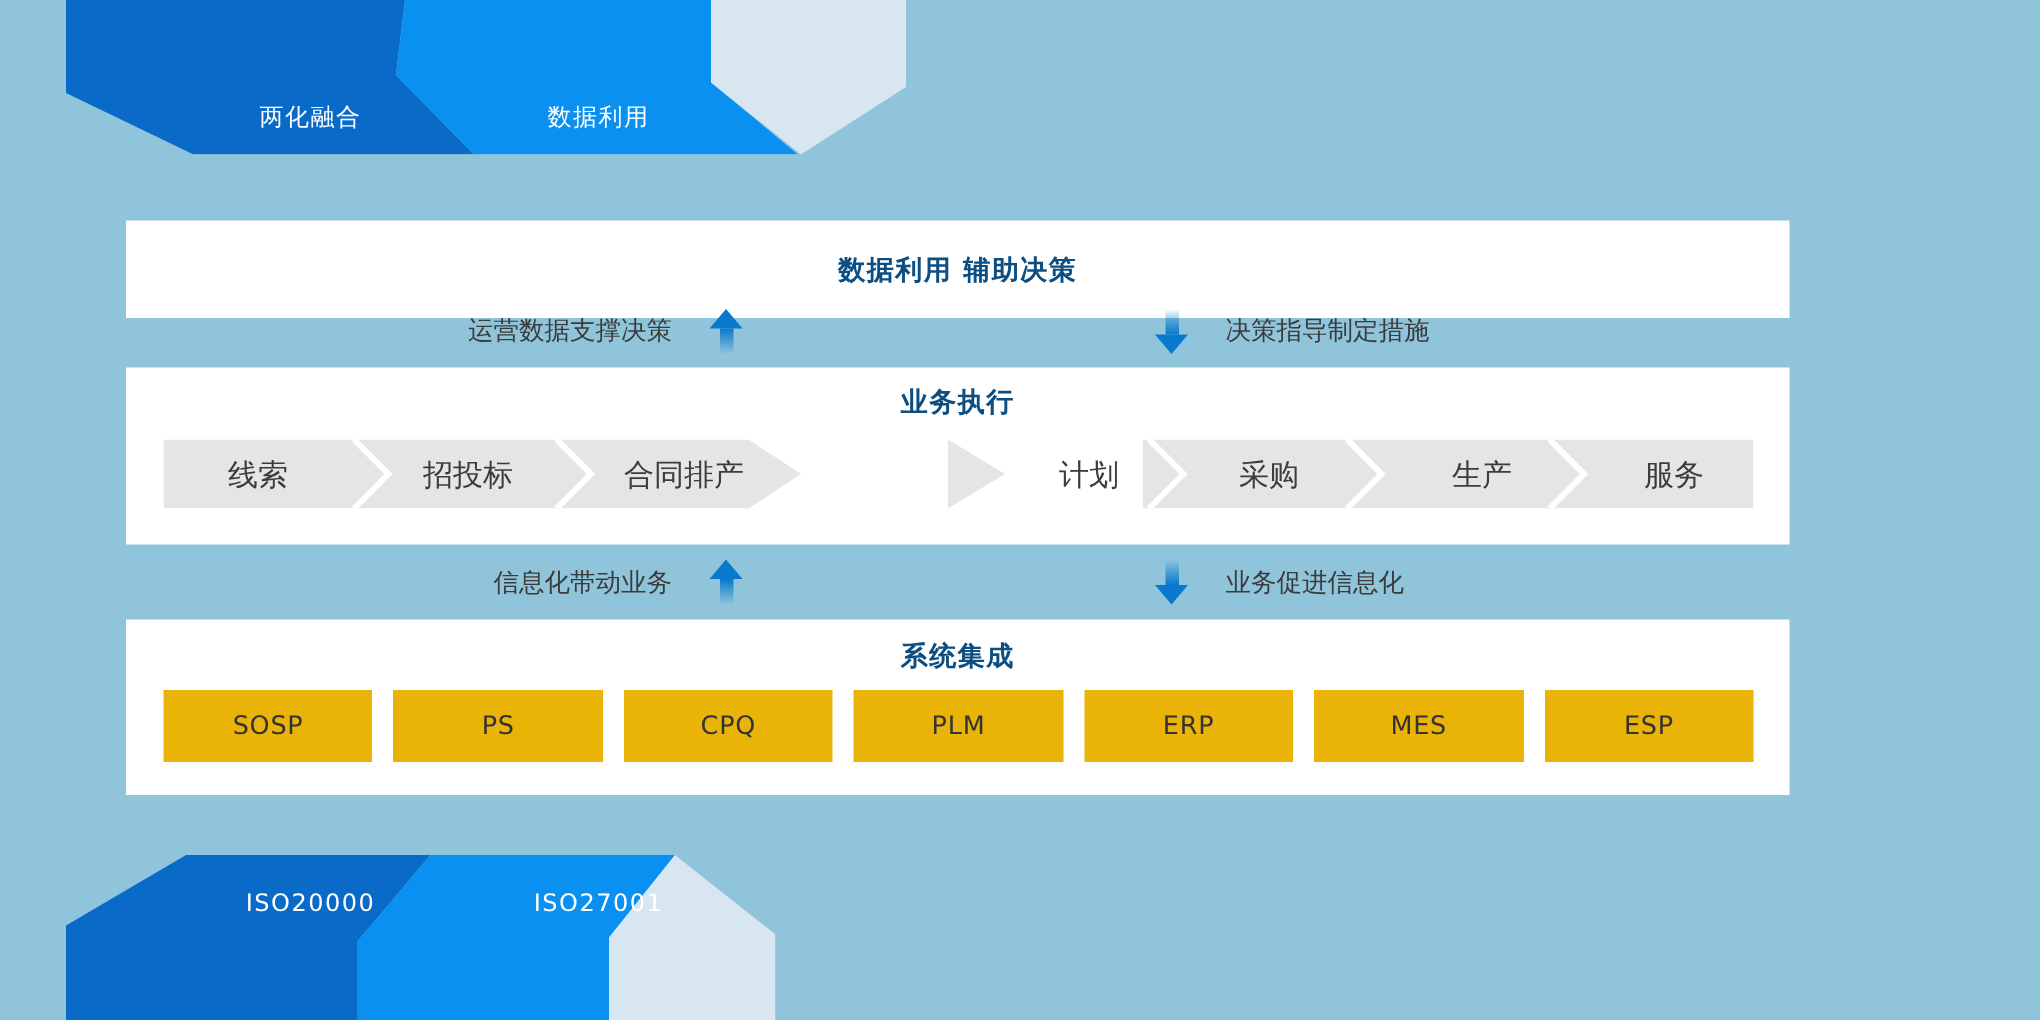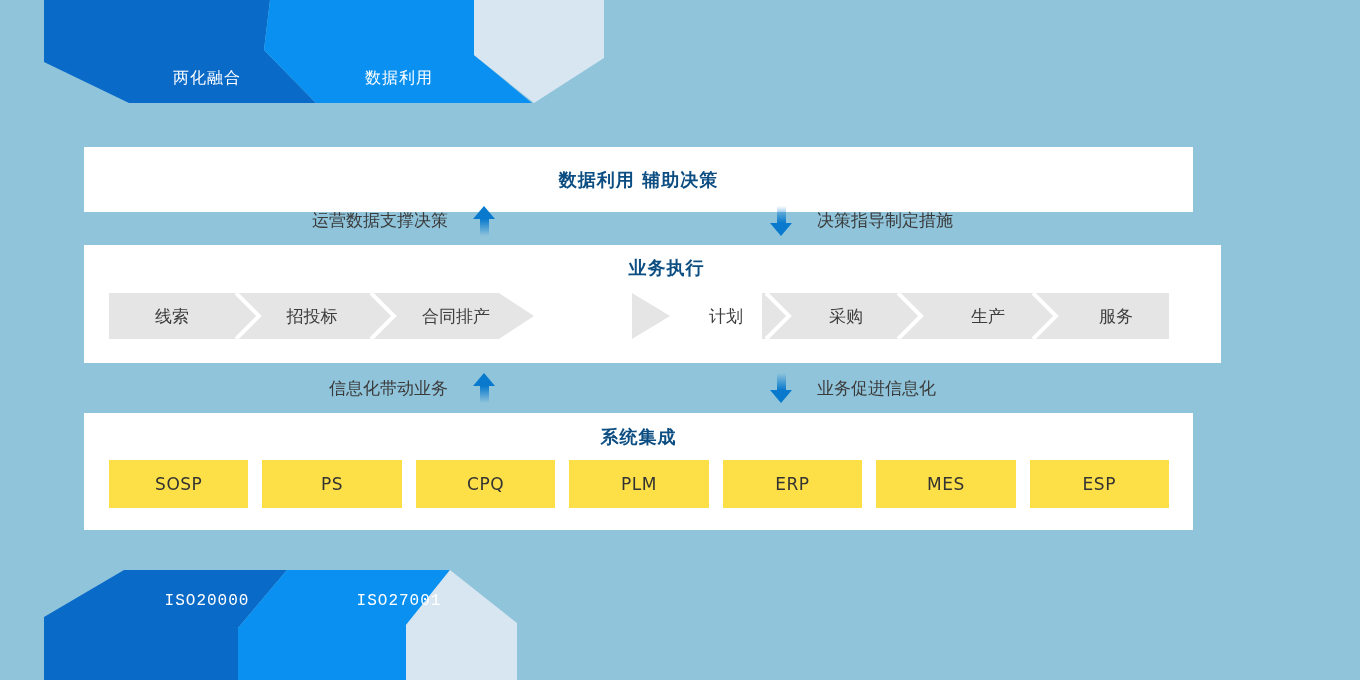"业务执行" .panel.execution { padding-left: 28px -> none }
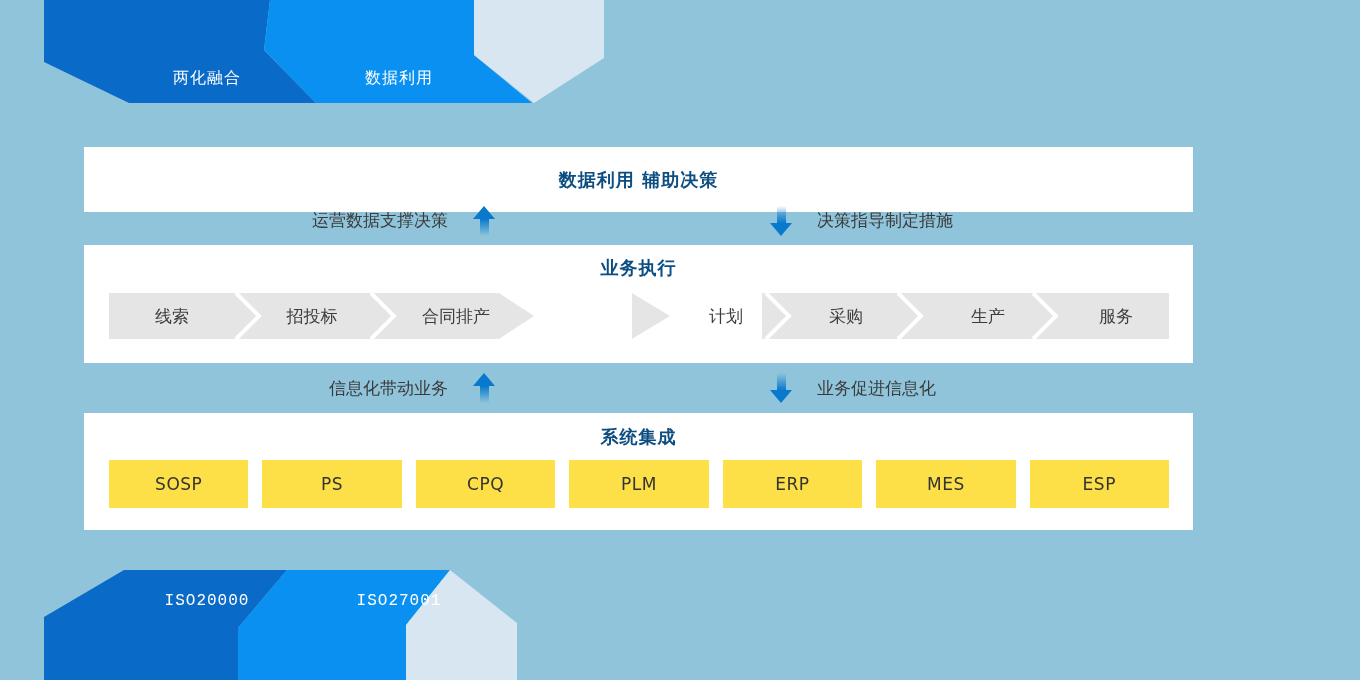"线索" .chev-label { font-size: 17px -> 20px }
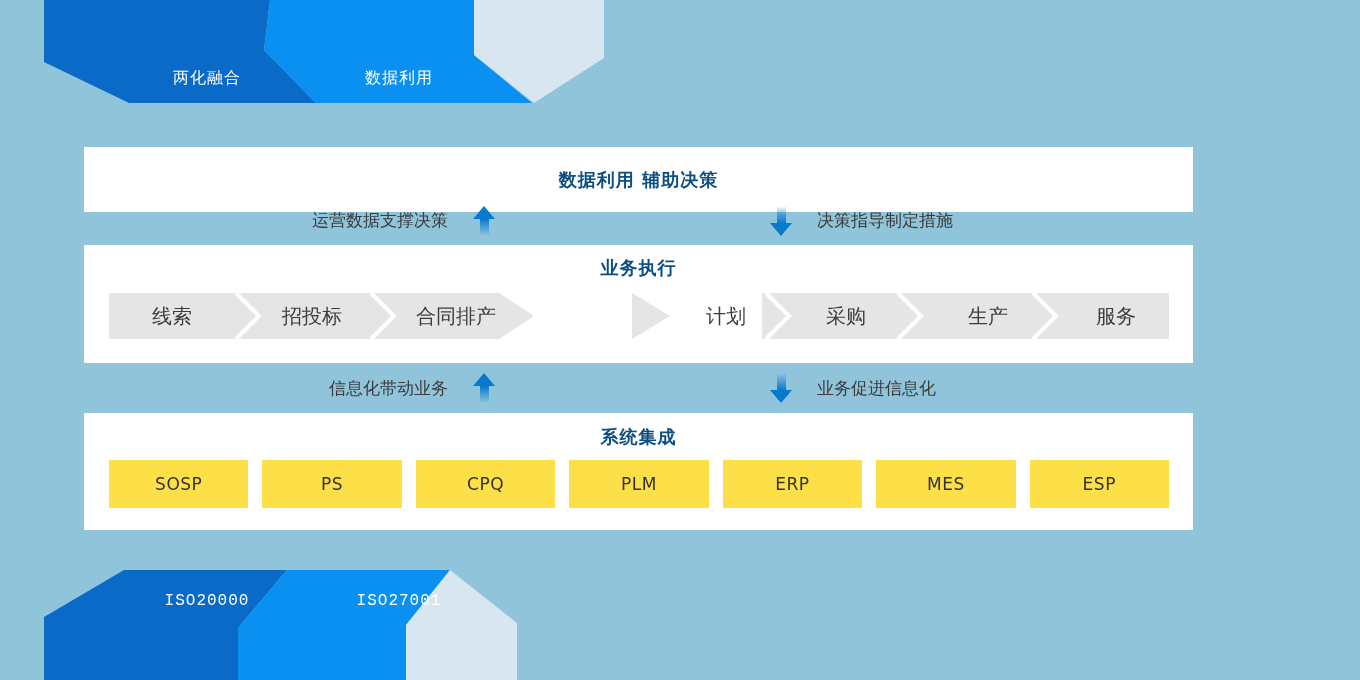"SOSP" .sys-box { background: #fde047 -> #eab308 }
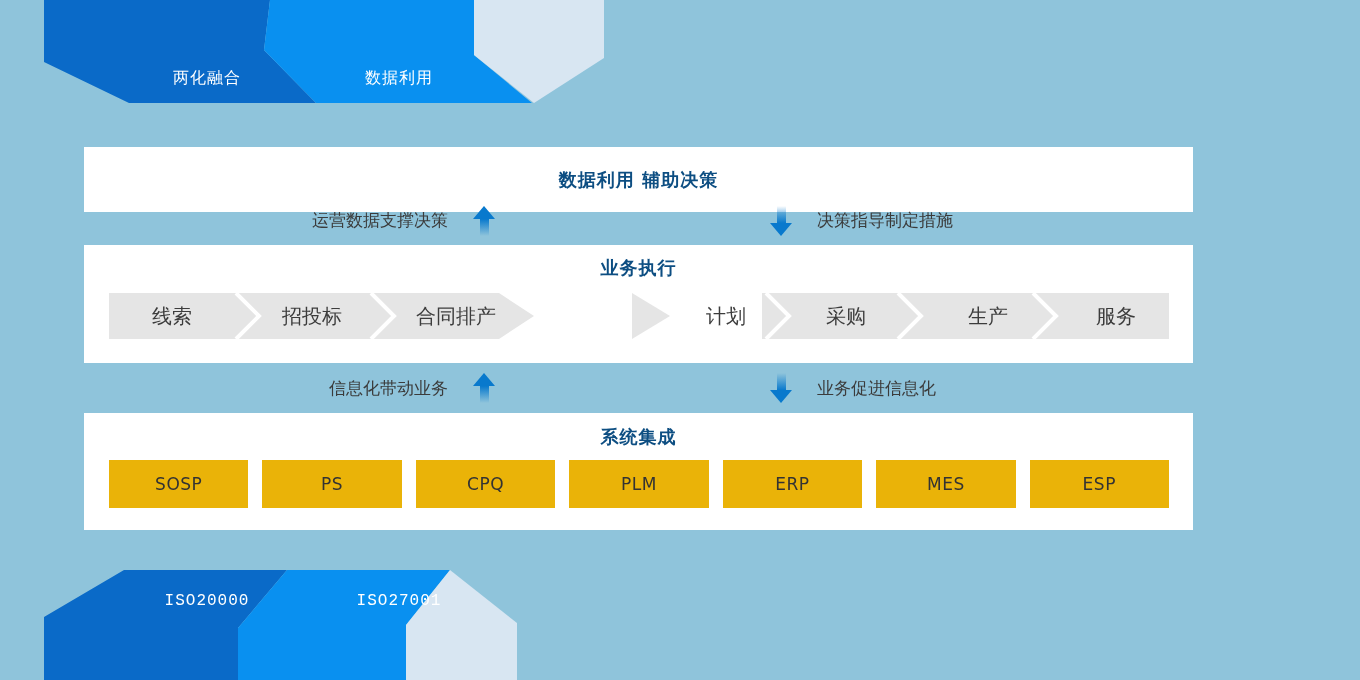"ISO20000" .ribbon.bottom { font-family: Liberation Mono, monospace -> none }
